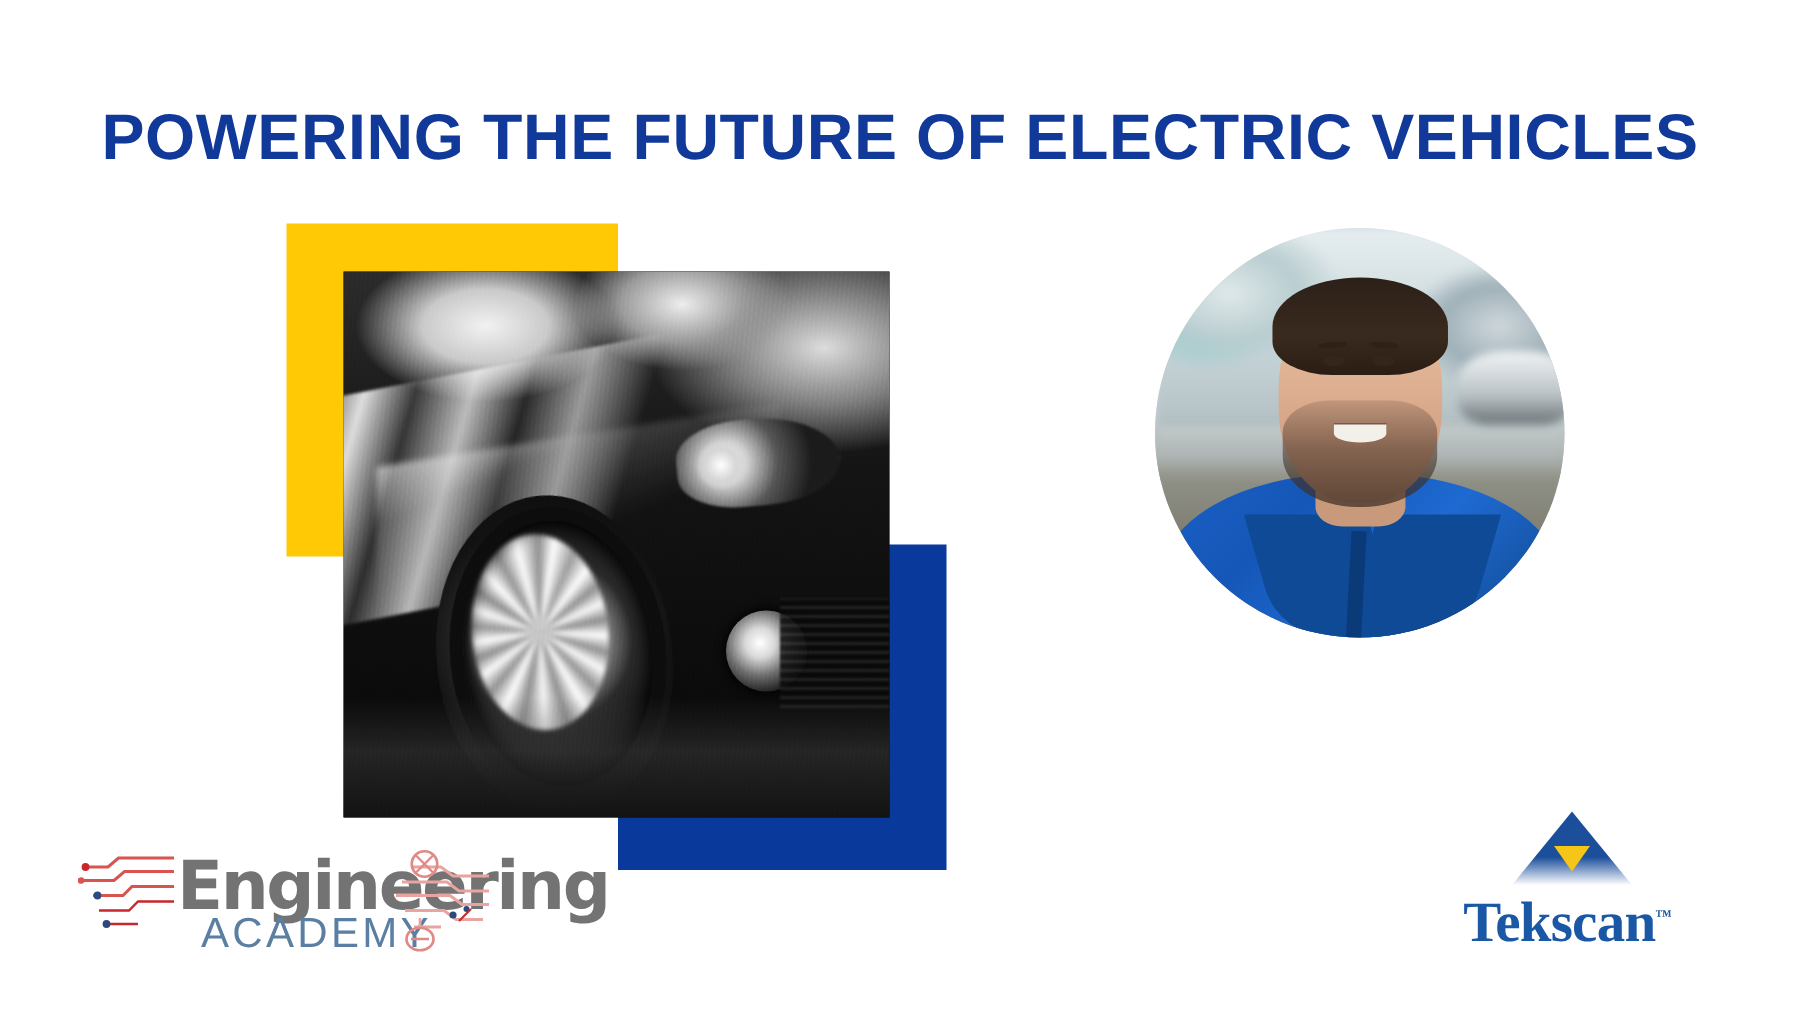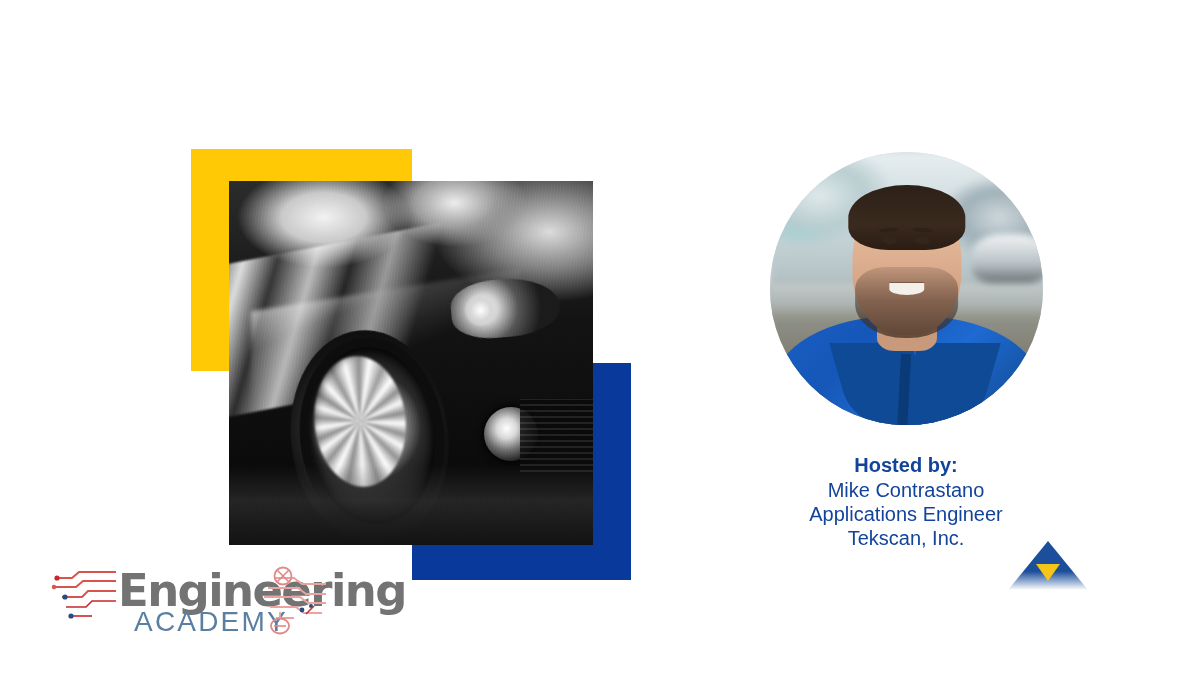"POWERING THE FUTURE OF ELECTRIC" div.slide-title { html: none -> <div>POWERING THE FUTURE OF ELECTRIC VEHICLES</div> }
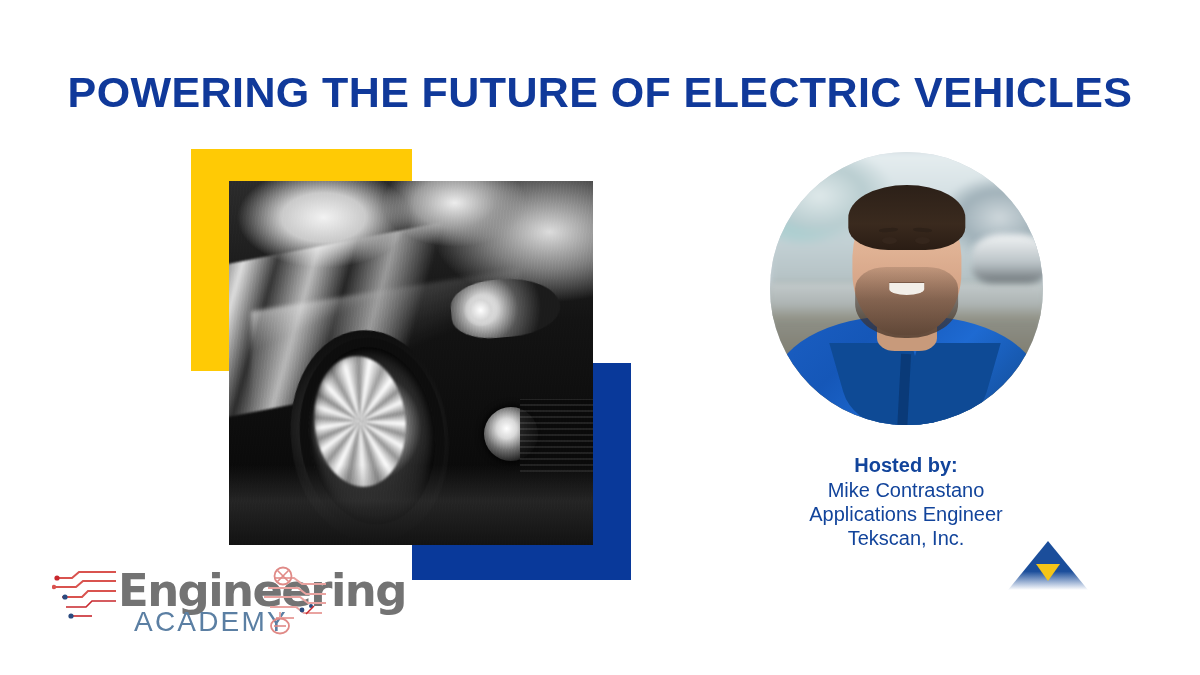"Hosted by:" div.host-block { html: <div> <div>Hosted by:</div> <div>Mike Contrastano</div> <div>Applications Engineer</div> <div>Tekscan, Inc.</div> </div> -> none }
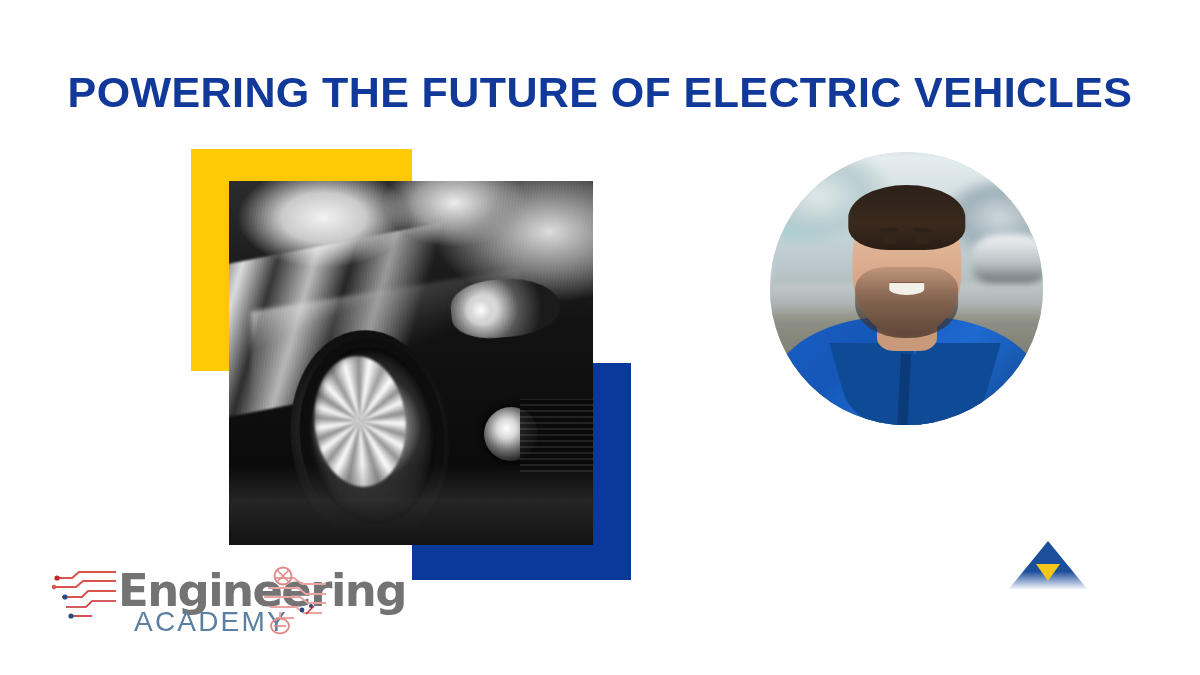"Tekscan™" div.tek-word { html: none -> <div> <span>Tekscan</span><span>™</span> </div> }
